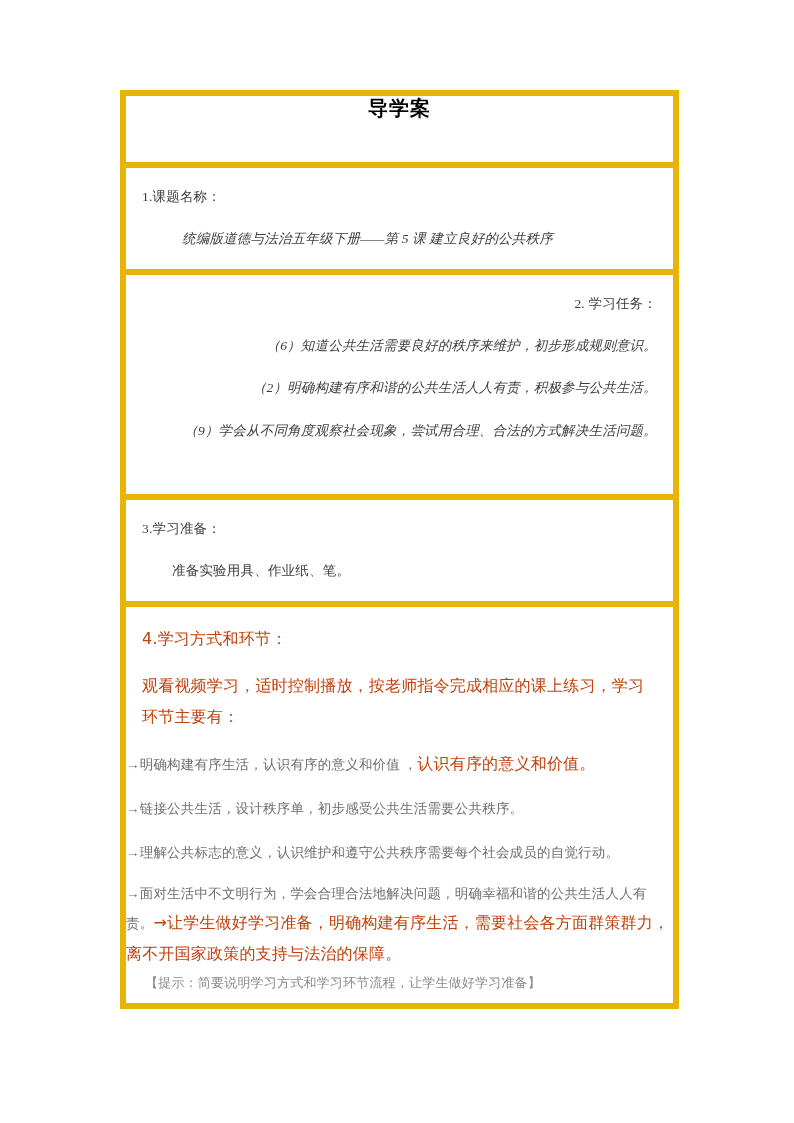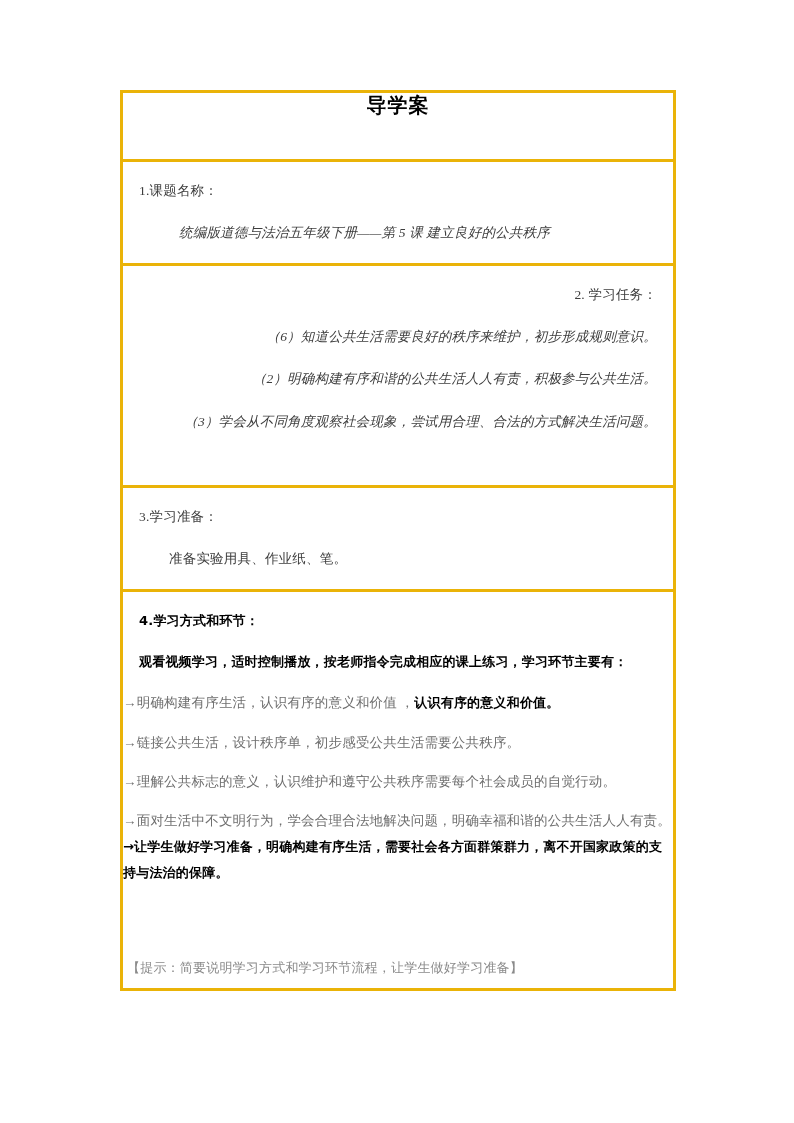"导学案" .doc-table td { border: 3px solid #eab308 -> 6px solid #eab308 }
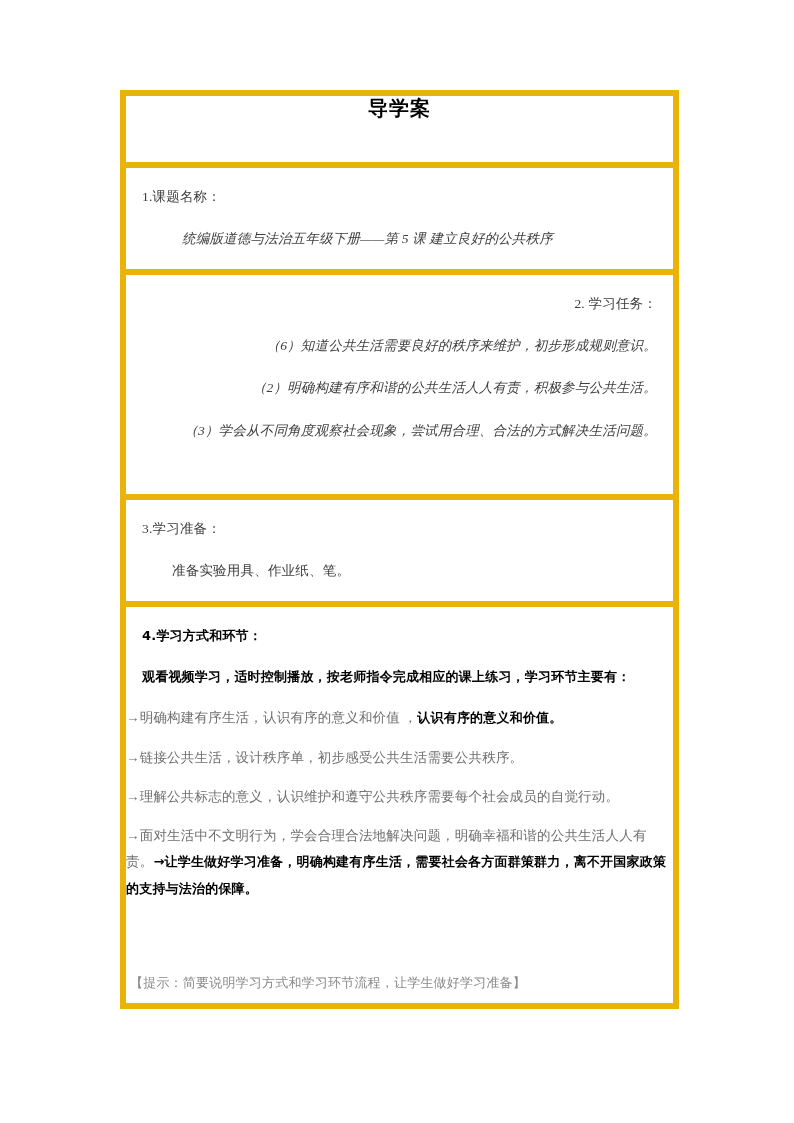"（3）学会从不同角度观察社会现象，尝试用合理、合法的方式解决生活问题。" div.line { text: 3 -> 9 }
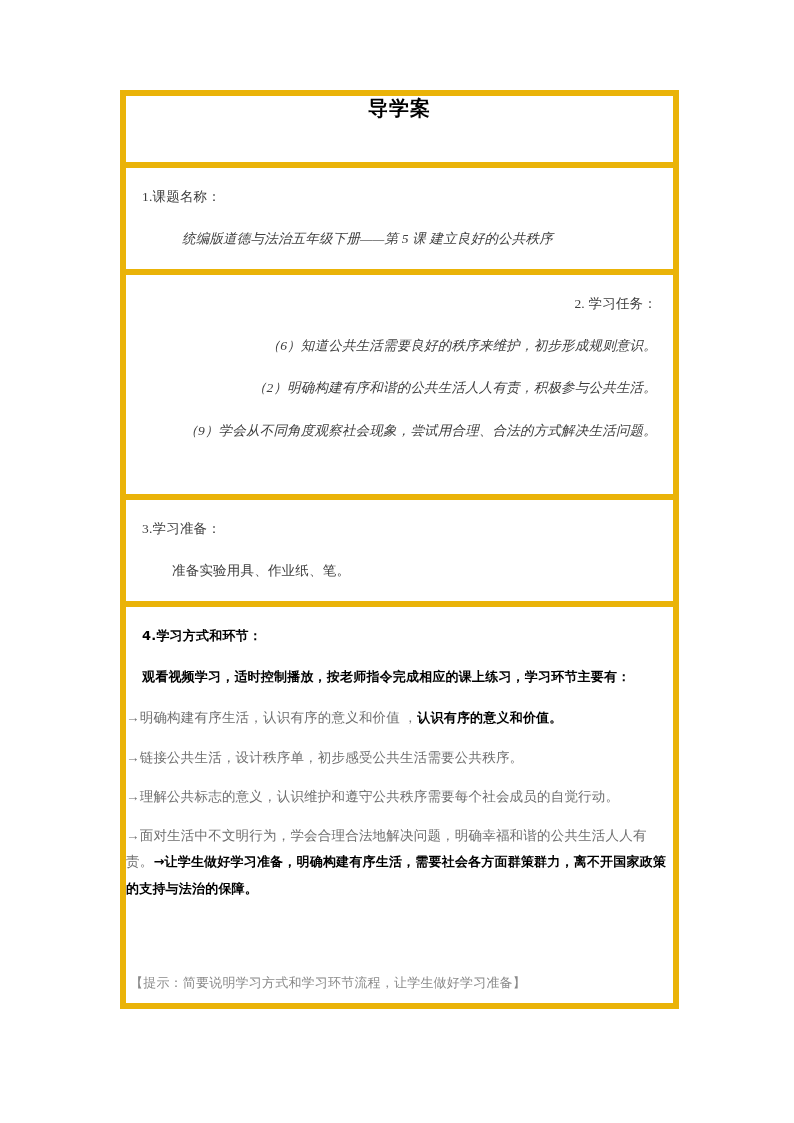"4.学习方式和环节：" .t-sans { color: #000000 -> #c2410c; font-size: 13px -> 16px; font-weight: bold -> none }
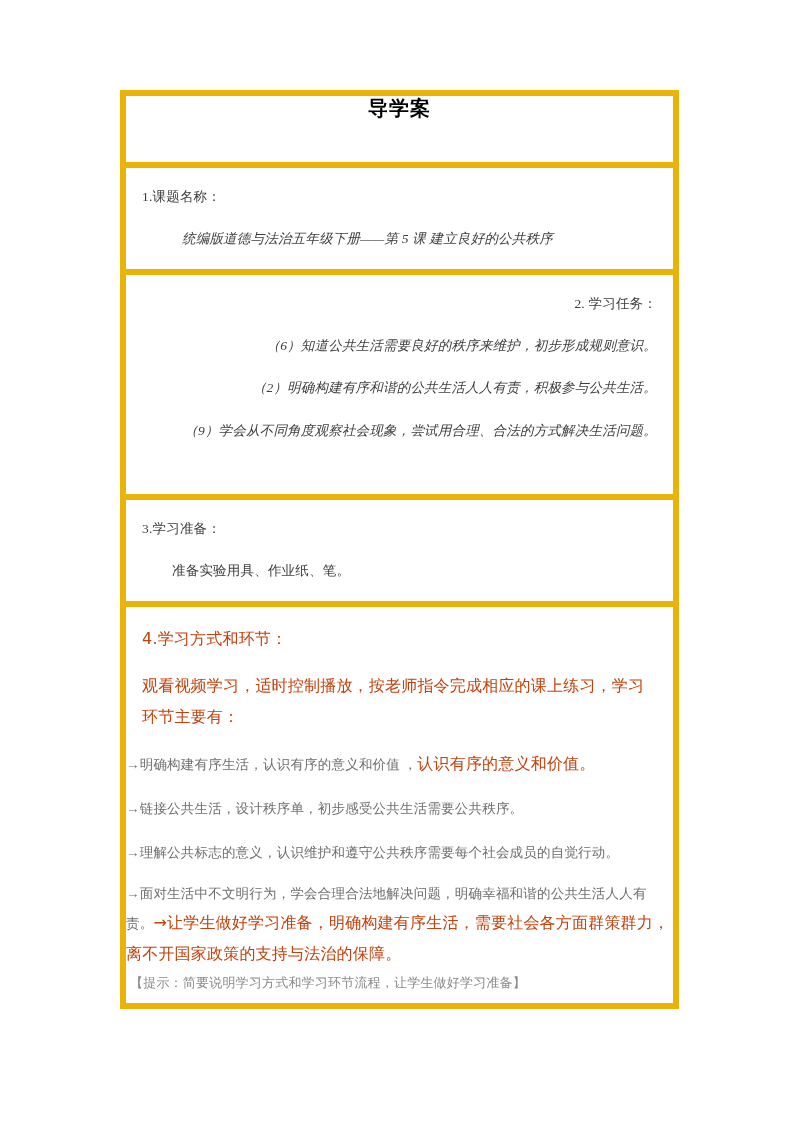"【提示：简要说明学习方式和学习环节流程，让学生做好学习准备】" .hint { left: 4px -> 19px }
